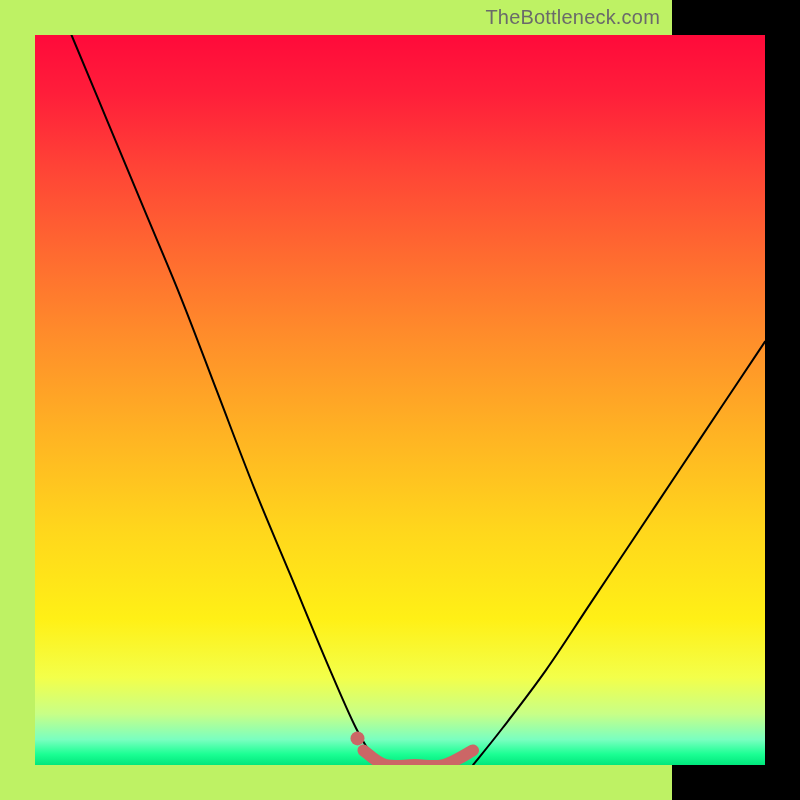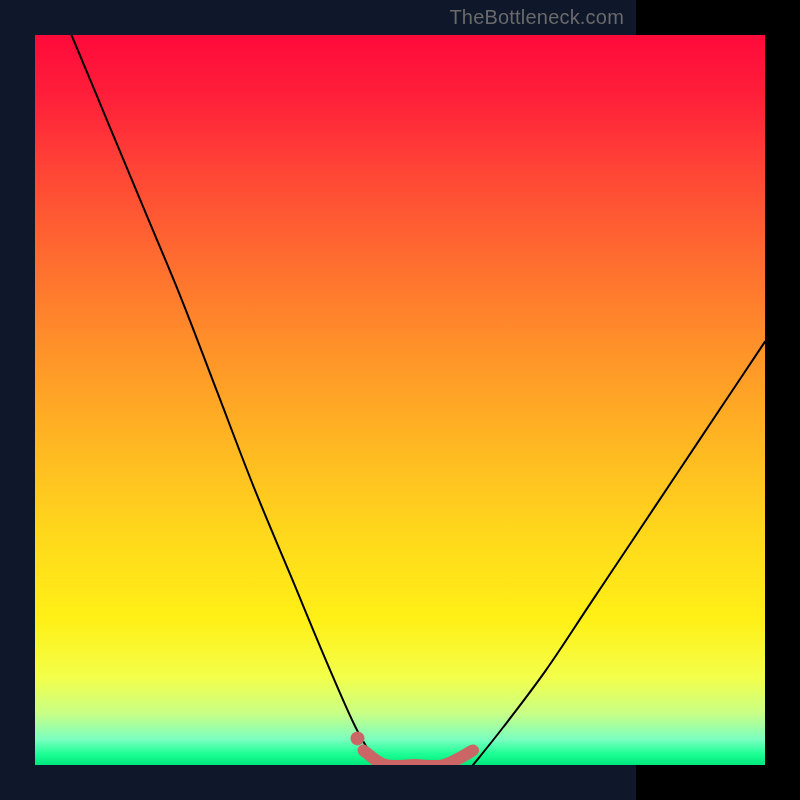"TheBottleneck.com" .frame { background: #0f172a -> #bef264; padding-left: none -> 36px }
